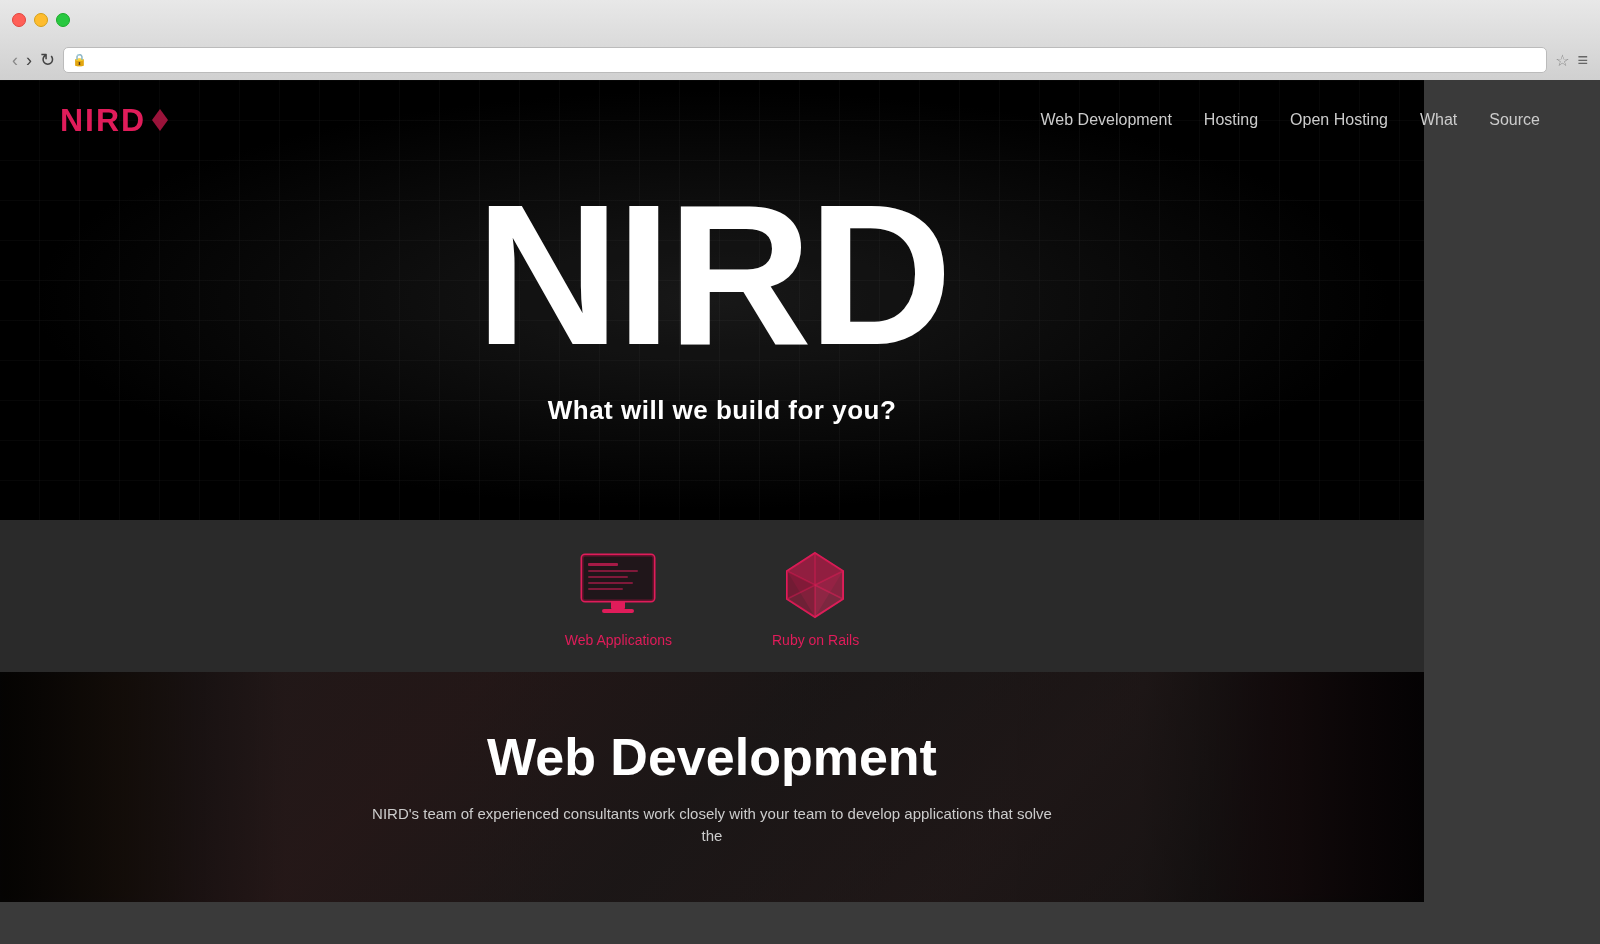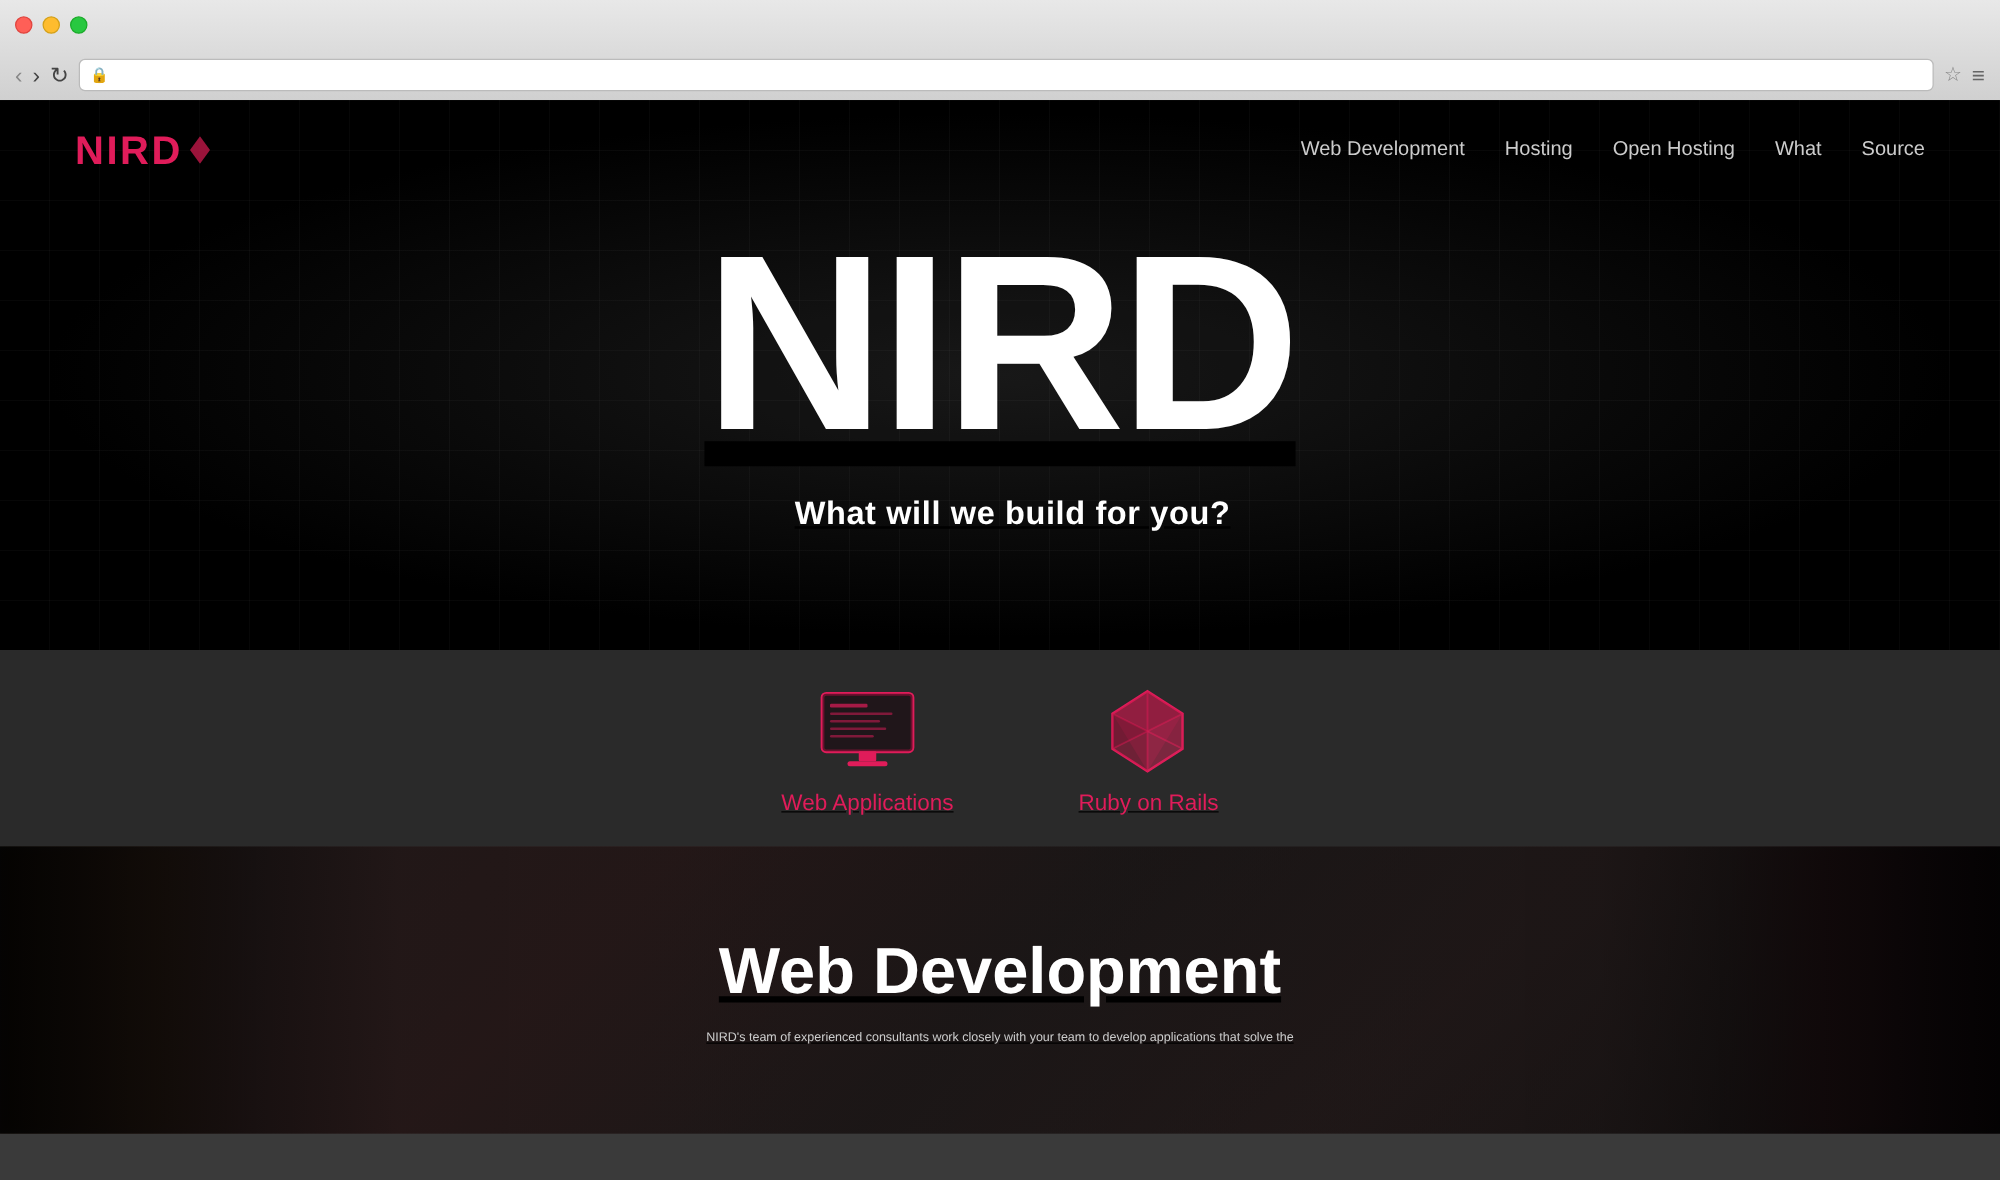"NIRD" .website { text-decoration: underline -> none; width: 1600px -> 1424px }
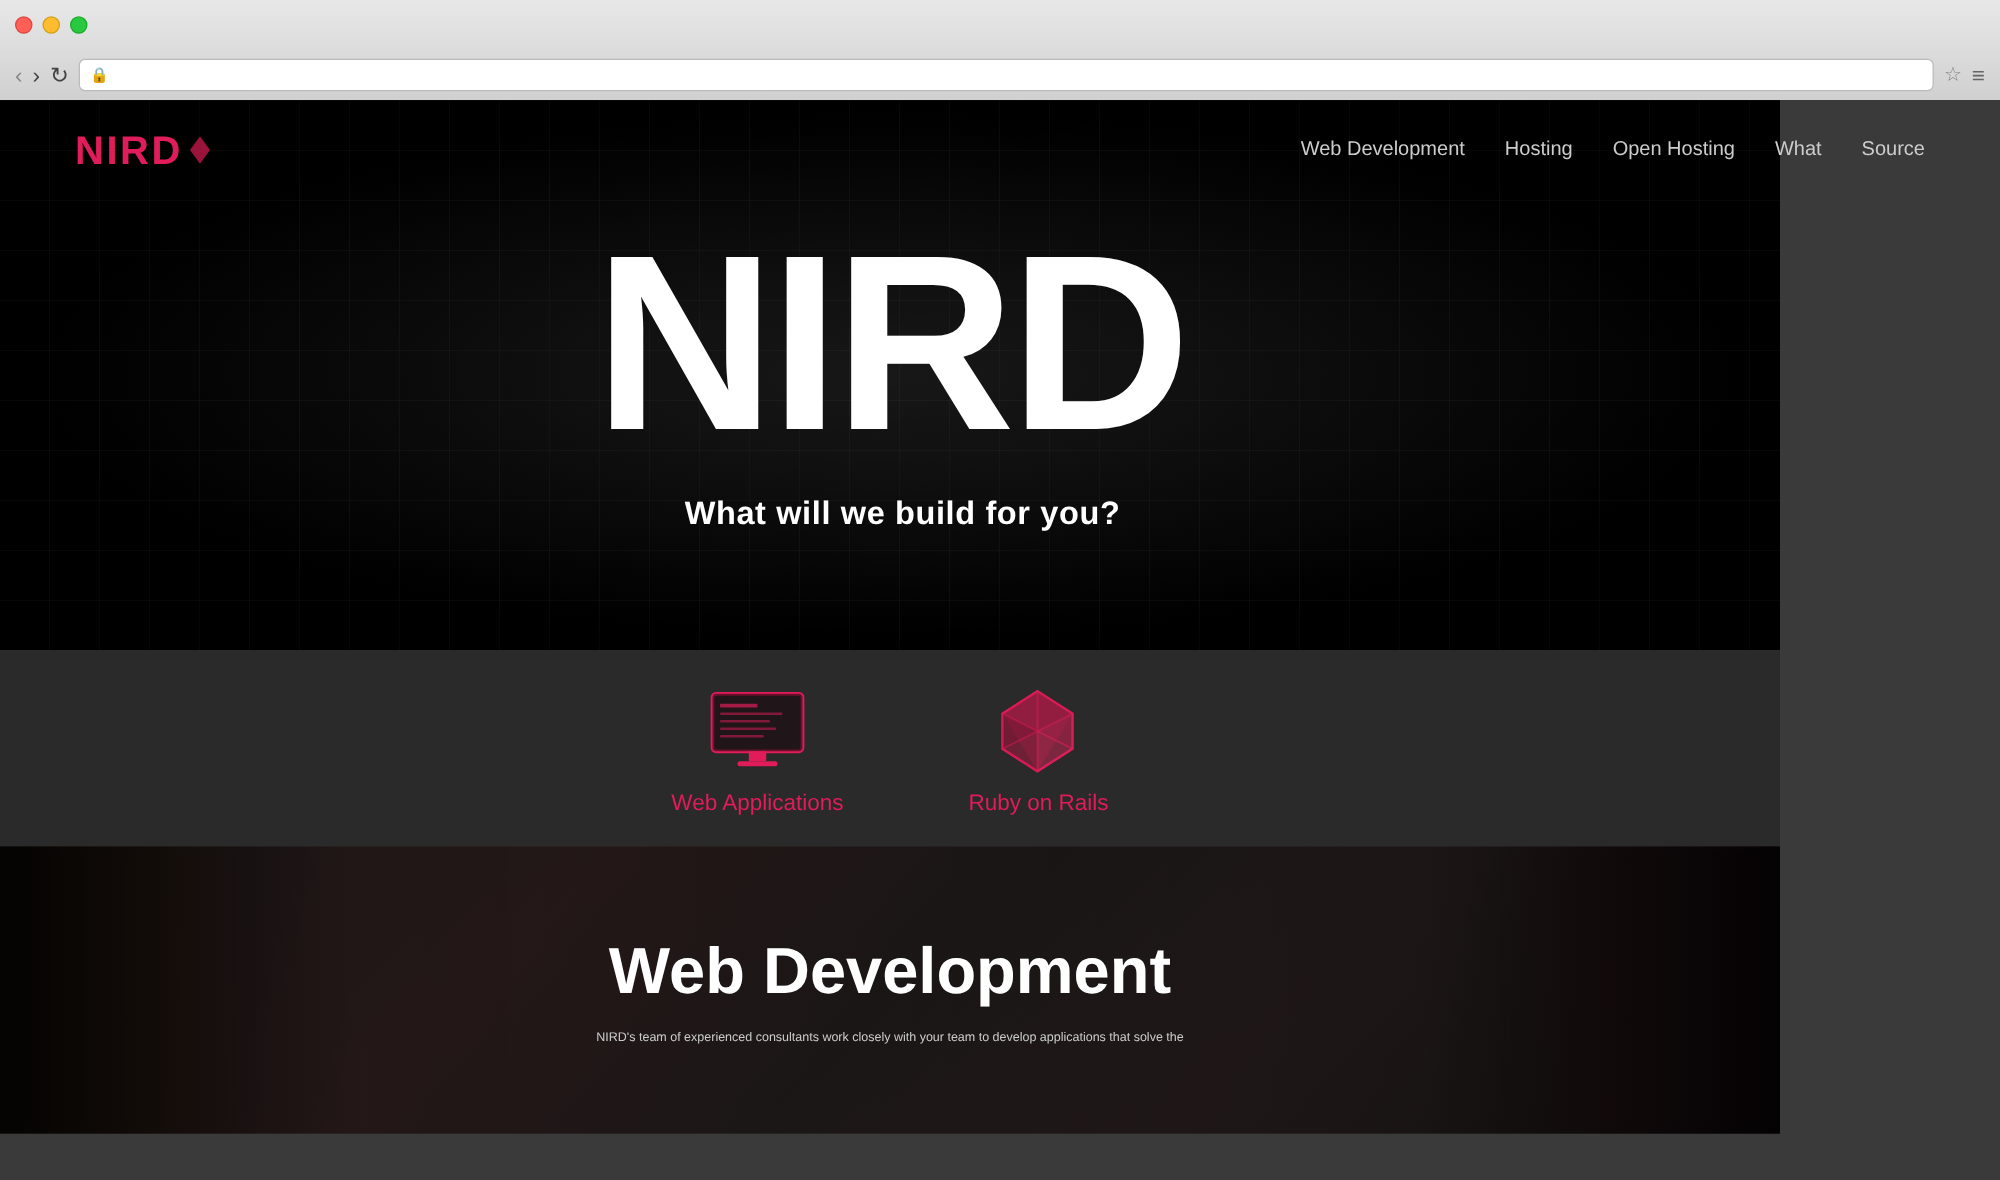"Web Applications" .service-label { font-size: 18px -> 14px }
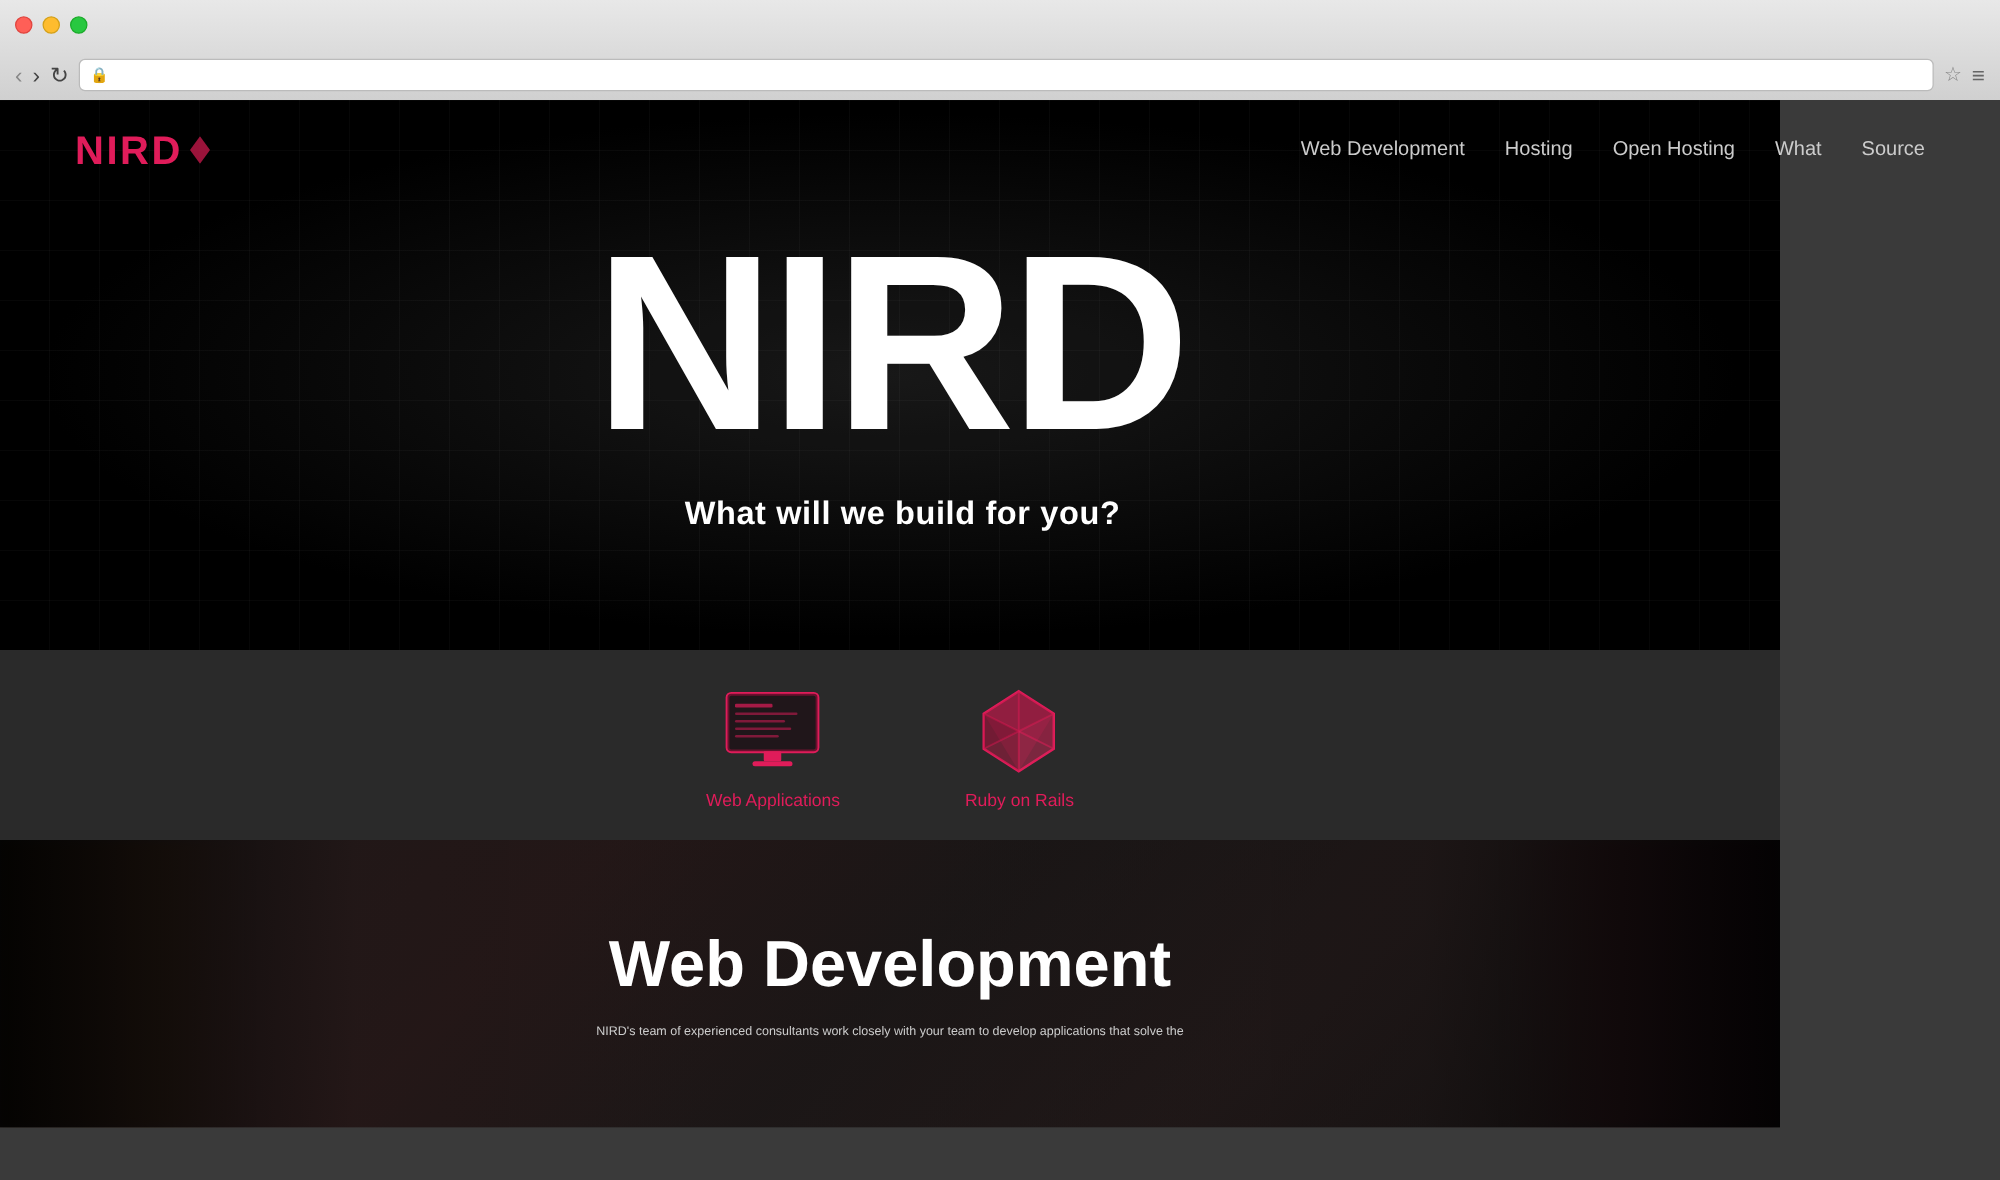"NIRD's team of experienced consultants" .webdev-desc { font-size: 10px -> 15px; text-align: right -> center }
